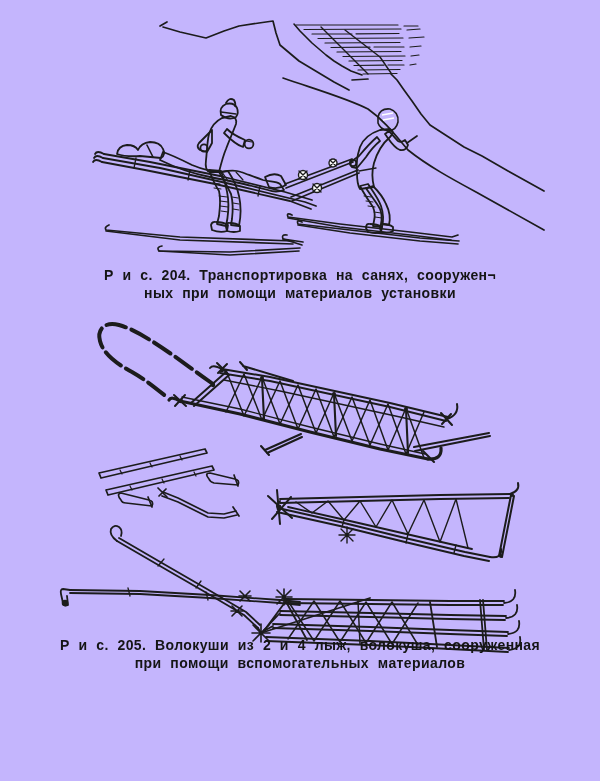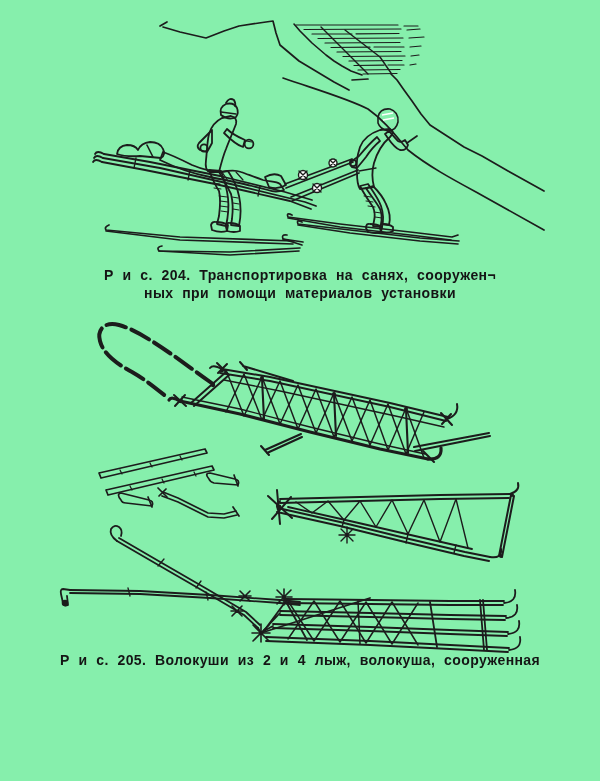"Р и с. 204. Транспортировка" .page { background: #86efac -> #c4b5fd }
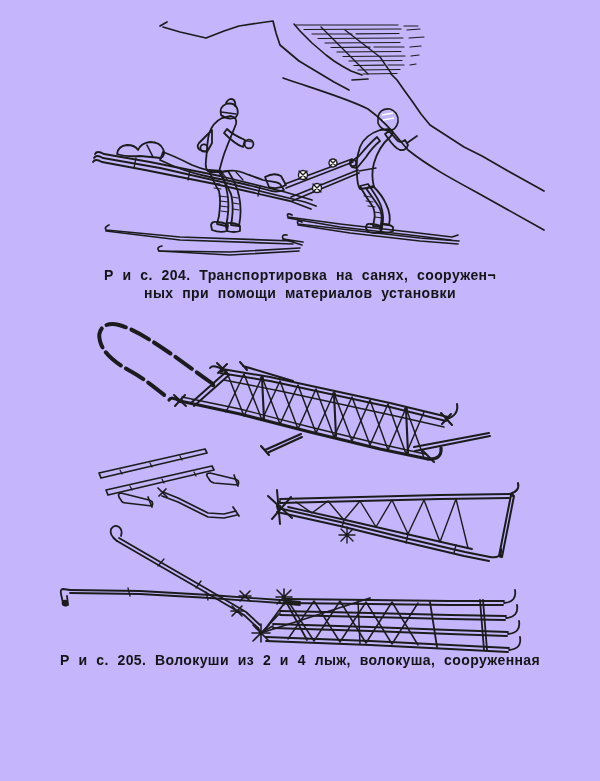"Р и с. 205. Волокуши" #caption-205 { top: 651px -> 636px }
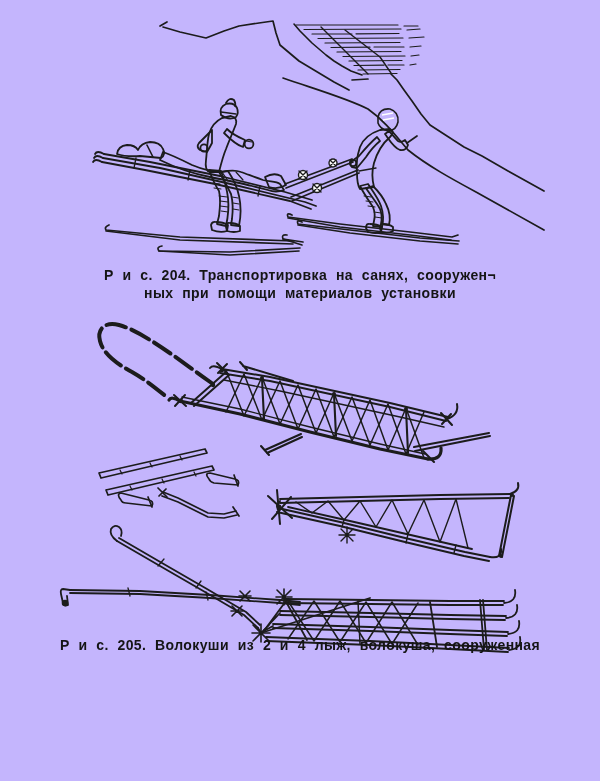"при помощи вспомогательных материалов" span.line { html: none -> <span>при помощи вспомогательных материалов</span> }
